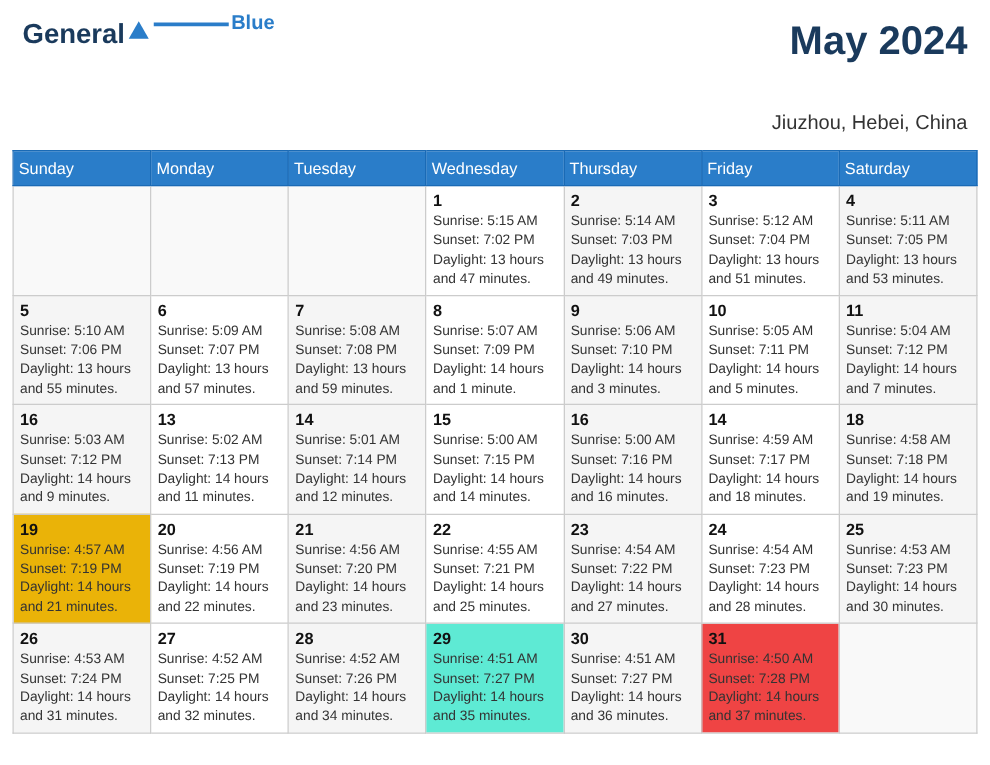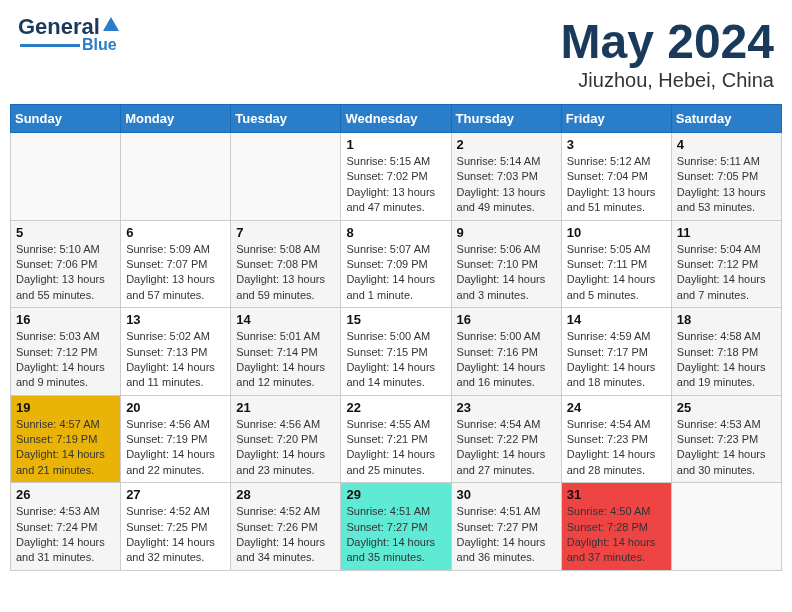"General" .logo { flex-direction: column -> row }
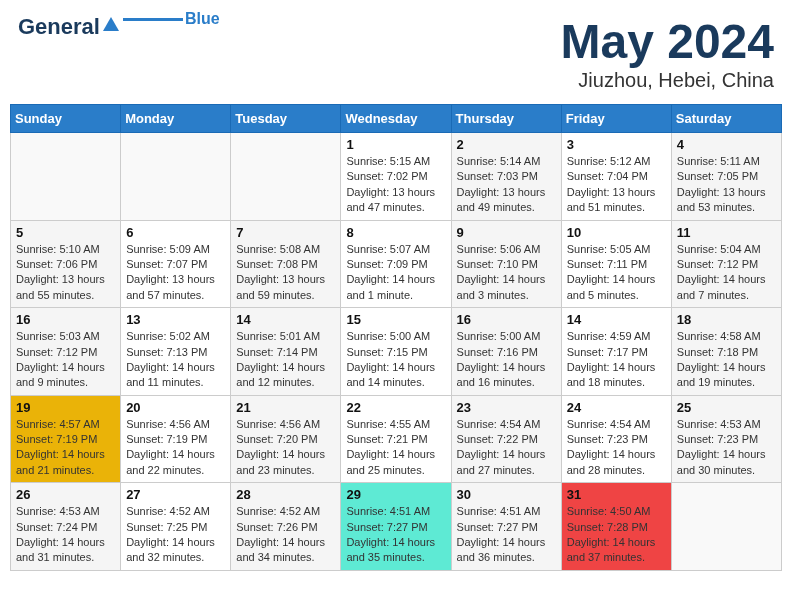"May 2024" .month-title { font-size: 48px -> 32px }
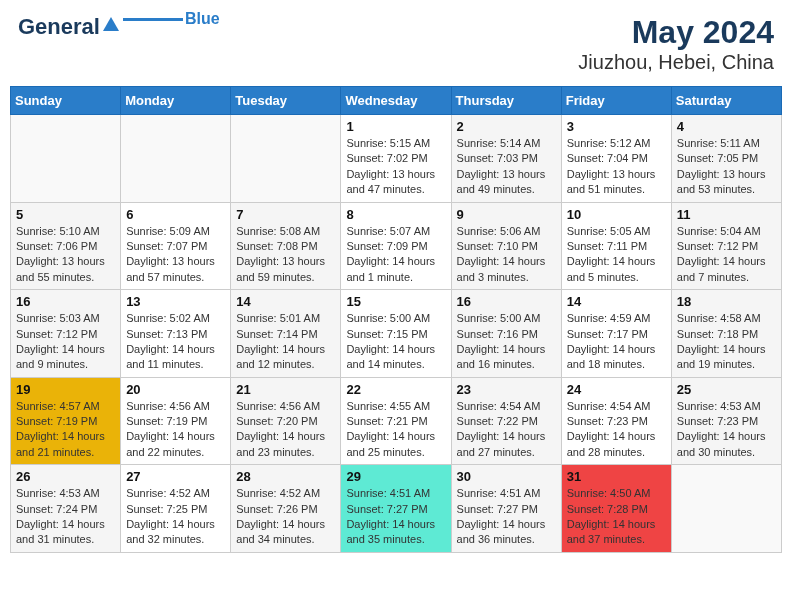"Jiuzhou, Hebei, China" .location { font-size: 20px -> 16px; margin-top: none -> 39px }
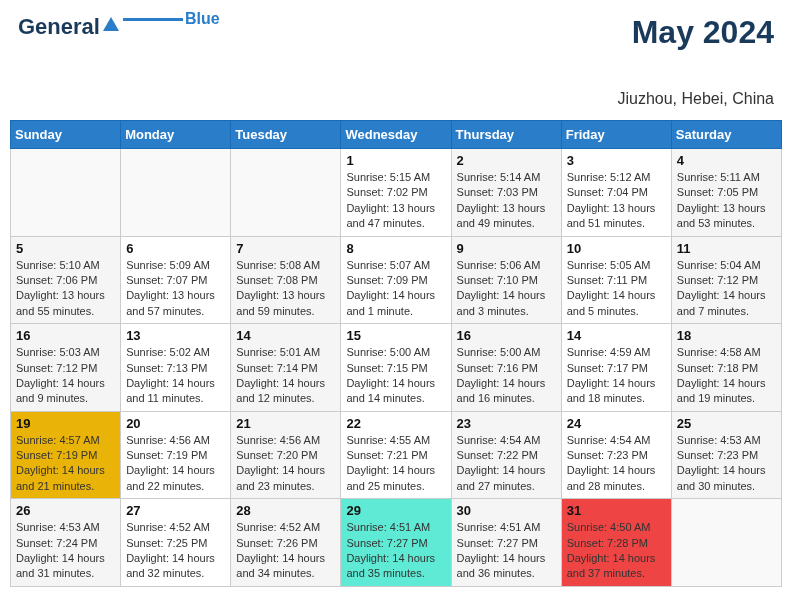"Sunday" th { font-weight: bold -> normal }
